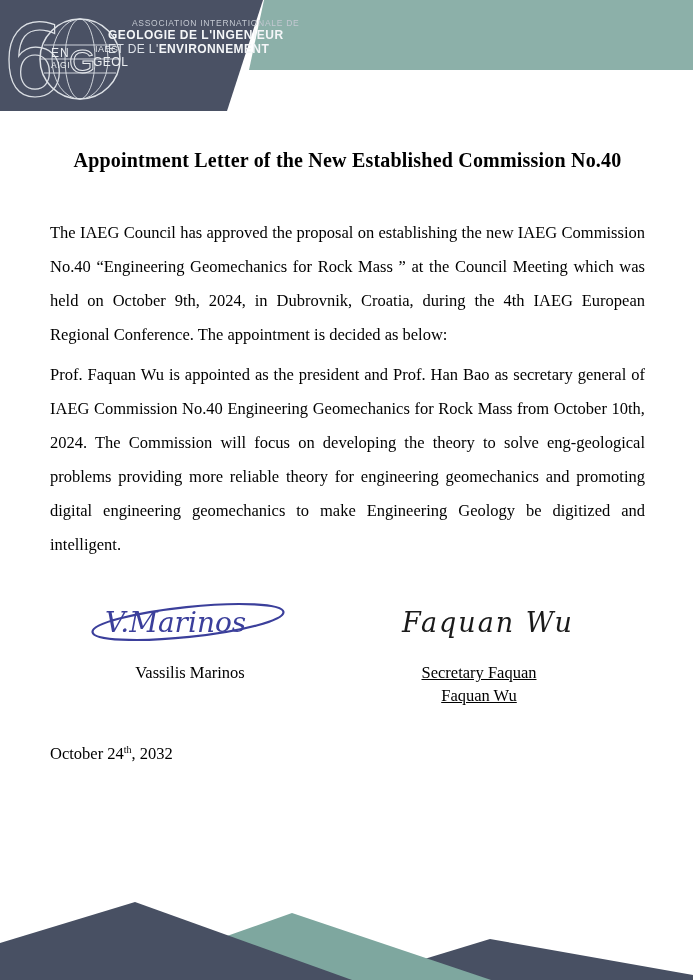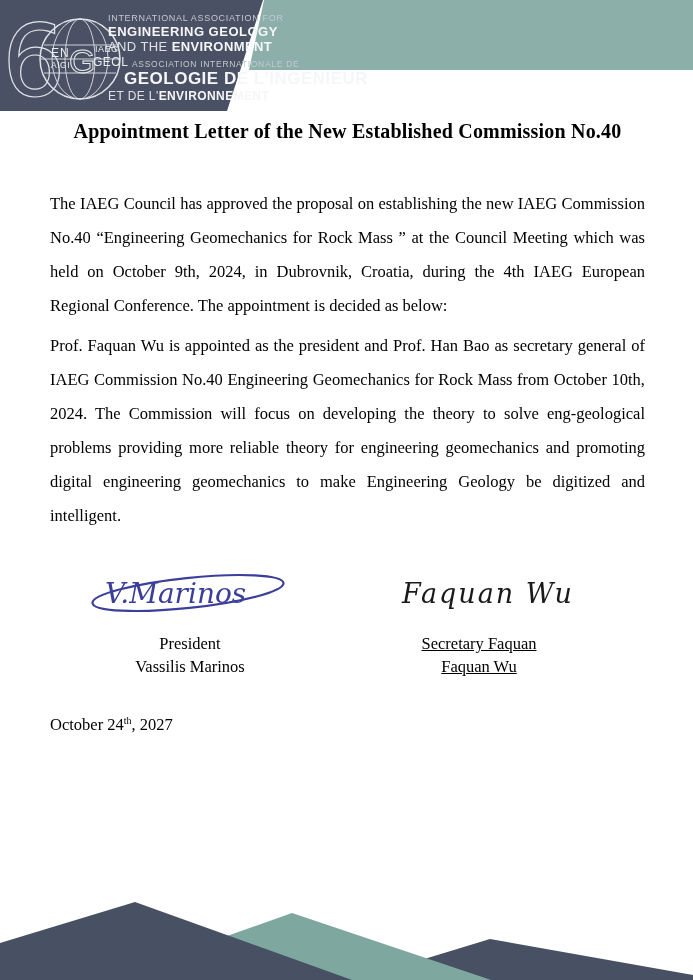"INTERNATIONAL ASSOCIATION FOR" div.org-en { html: <div> <div>INTERNATIONAL ASSOCIATION FOR</div> <div>ENGINEERING GEOLOGY</div> <div><span>AND THE </span><b>ENVIRONMENT</b></div> </div> -> none }
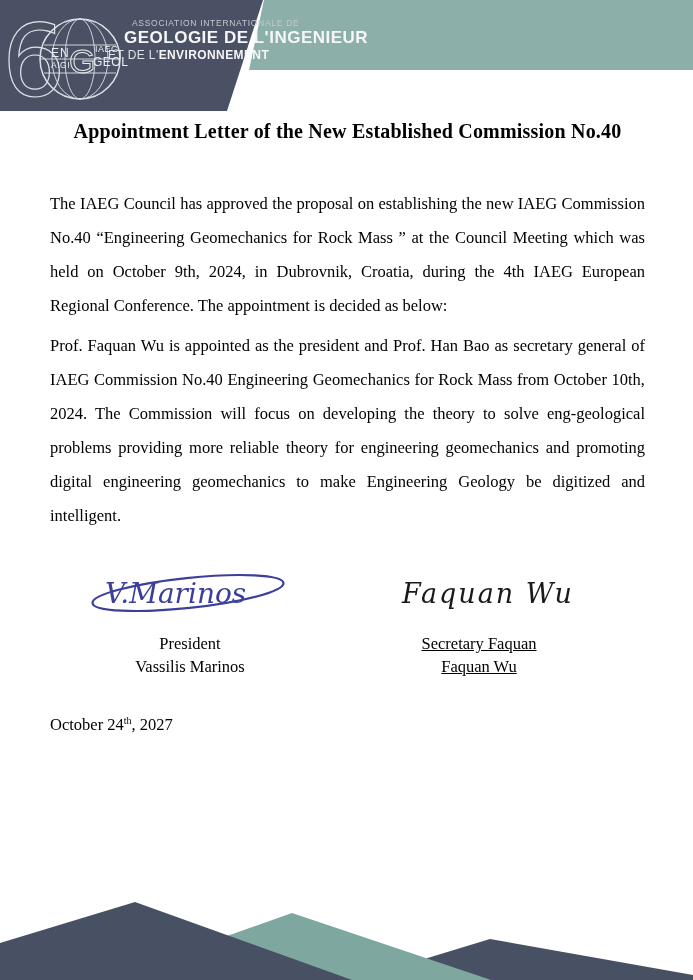"GEOLOGIE DE L'INGENIEUR" .org-fr .org-line-big { font-size: 17px -> 12px; margin-left: 16px -> none }
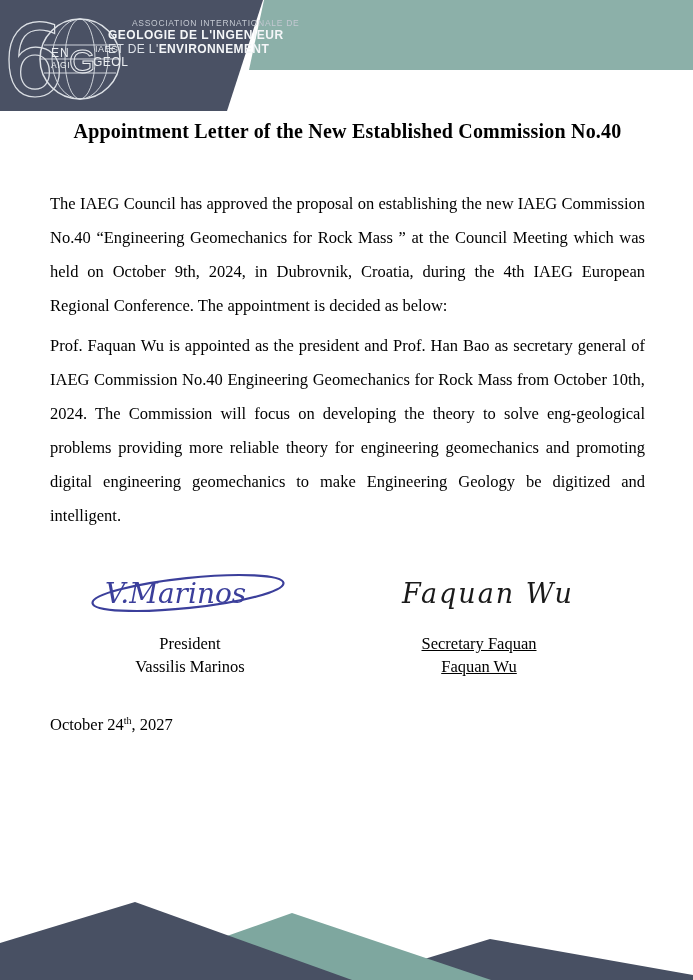"Appointment Letter of the New" .letter-main { padding: 82px 48px 0 50px -> 111px 48px 0 50px }
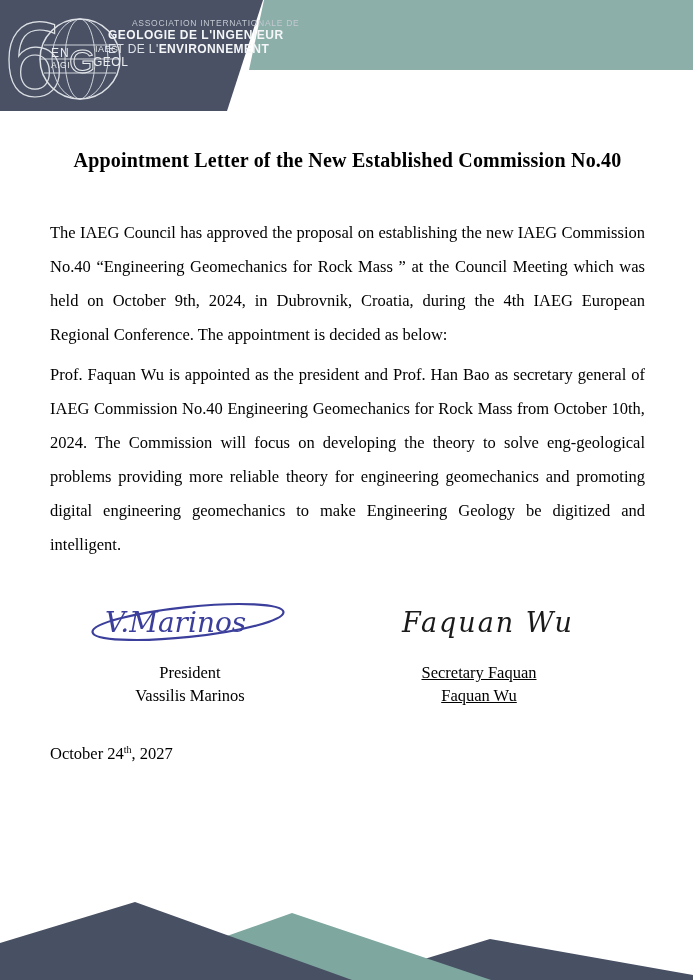"President" div { html: <div>President</div> -> none }
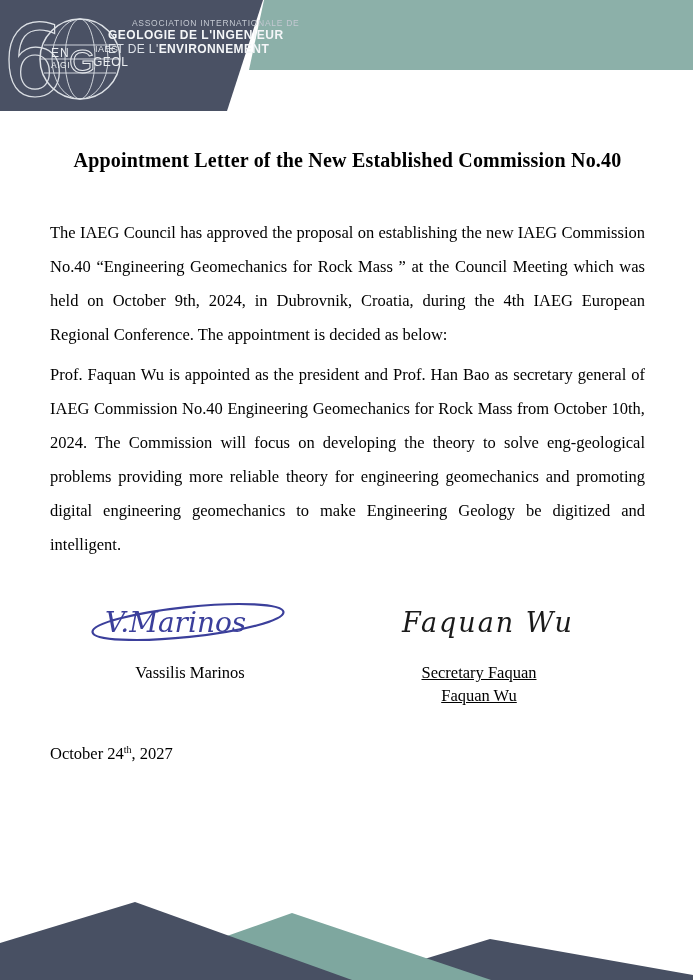", 2027" span { text: 2027 -> 2032 }
